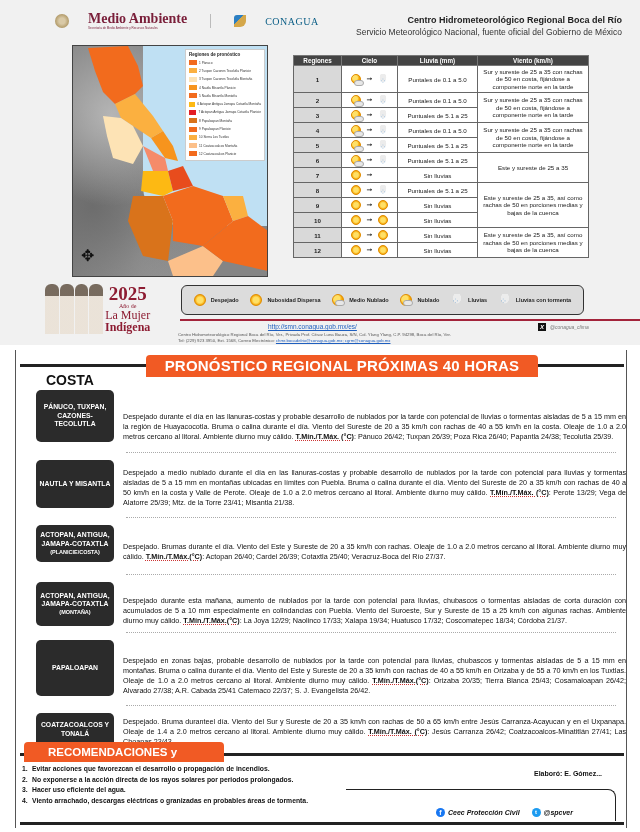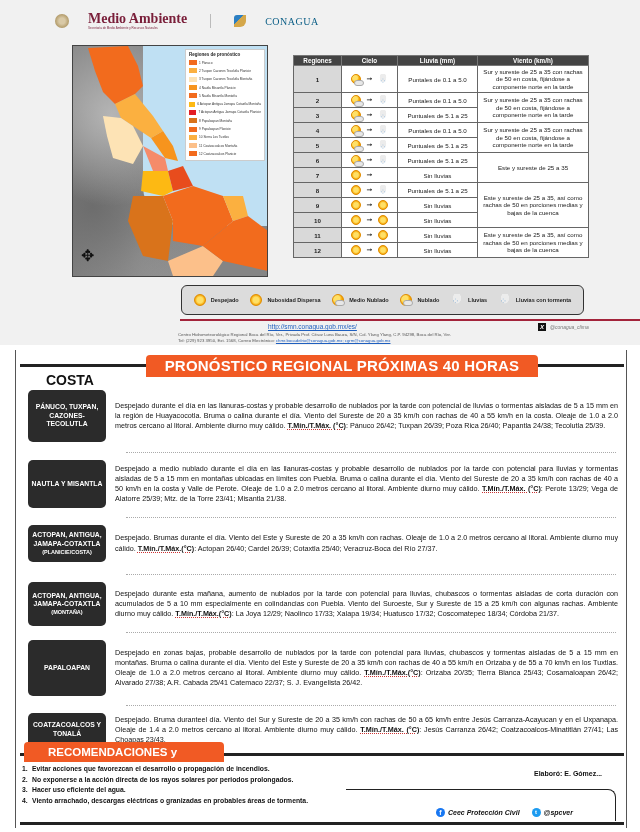"Centro Hidrometeorológico Regional Boca del Río" div.hdr-right { html: none -> <div> <div>Centro Hidrometeorológico Regional Boca del Río</div> <div>Servicio Meteorológico Nacional, fuente oficial del Gobierno de México</div> </div> }
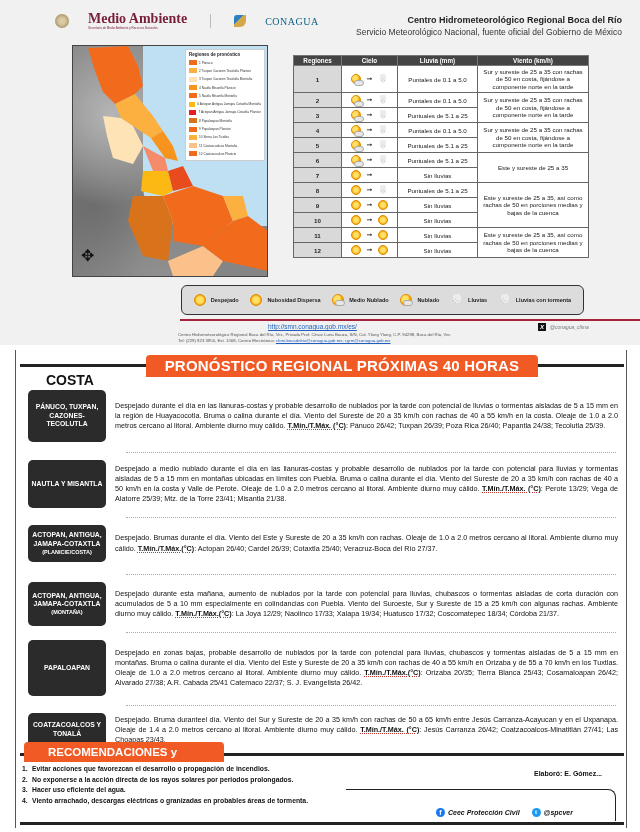"2025" div.banner { html: none -> <div> <div> <span></span> <span></span> <span></span> <span></span> </div> <div> <div>2025</div> <div>Año de</div> <div>La Mujer</div> <div>Indígena</div> </div> </div> }
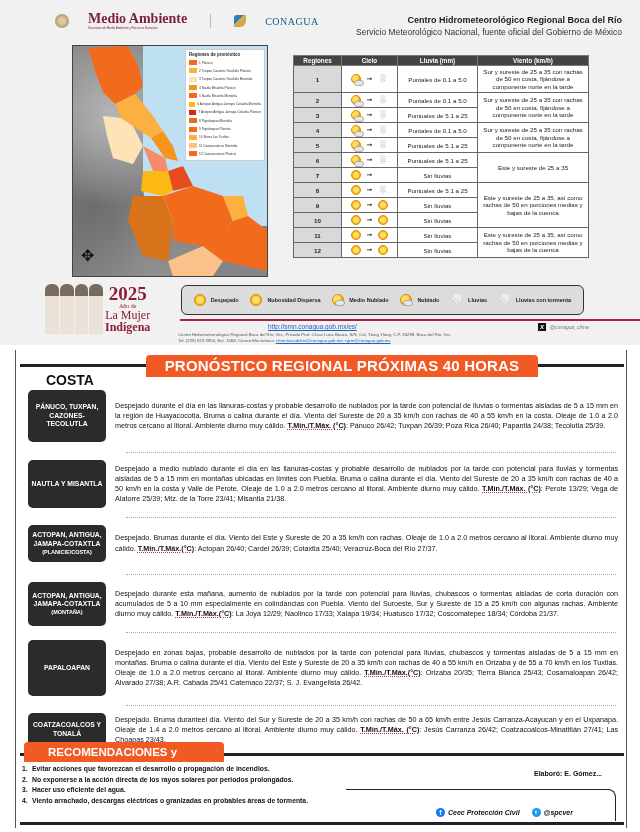"Despejado durante el día en" .row { align-items: center -> flex-end; left: 12px -> 20px }
